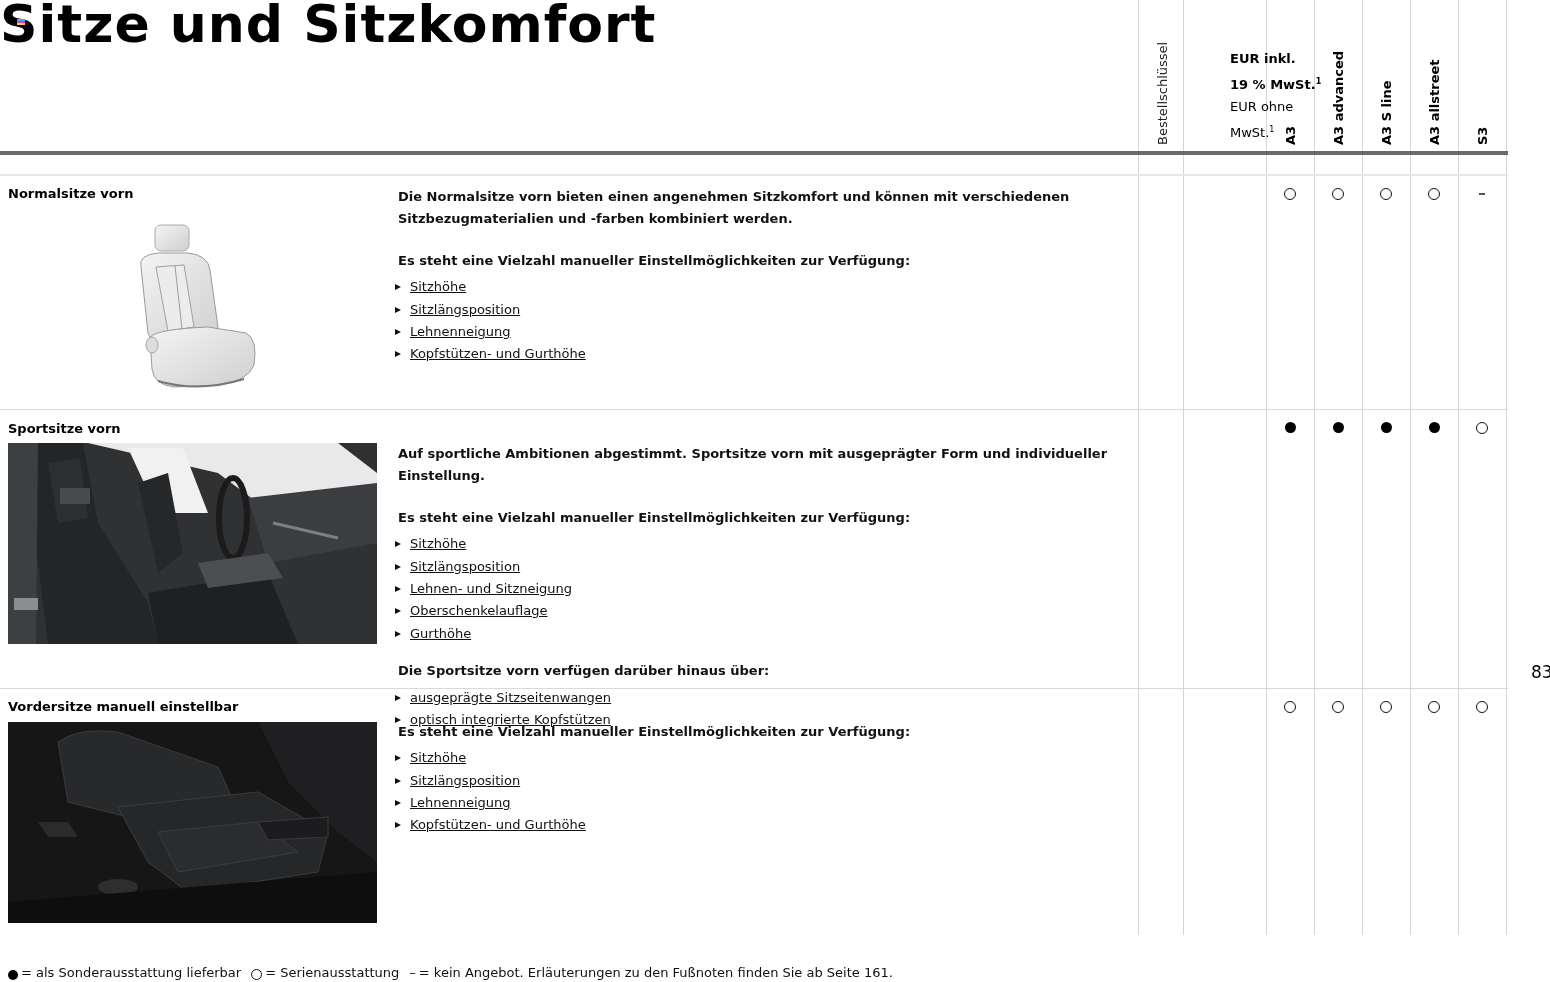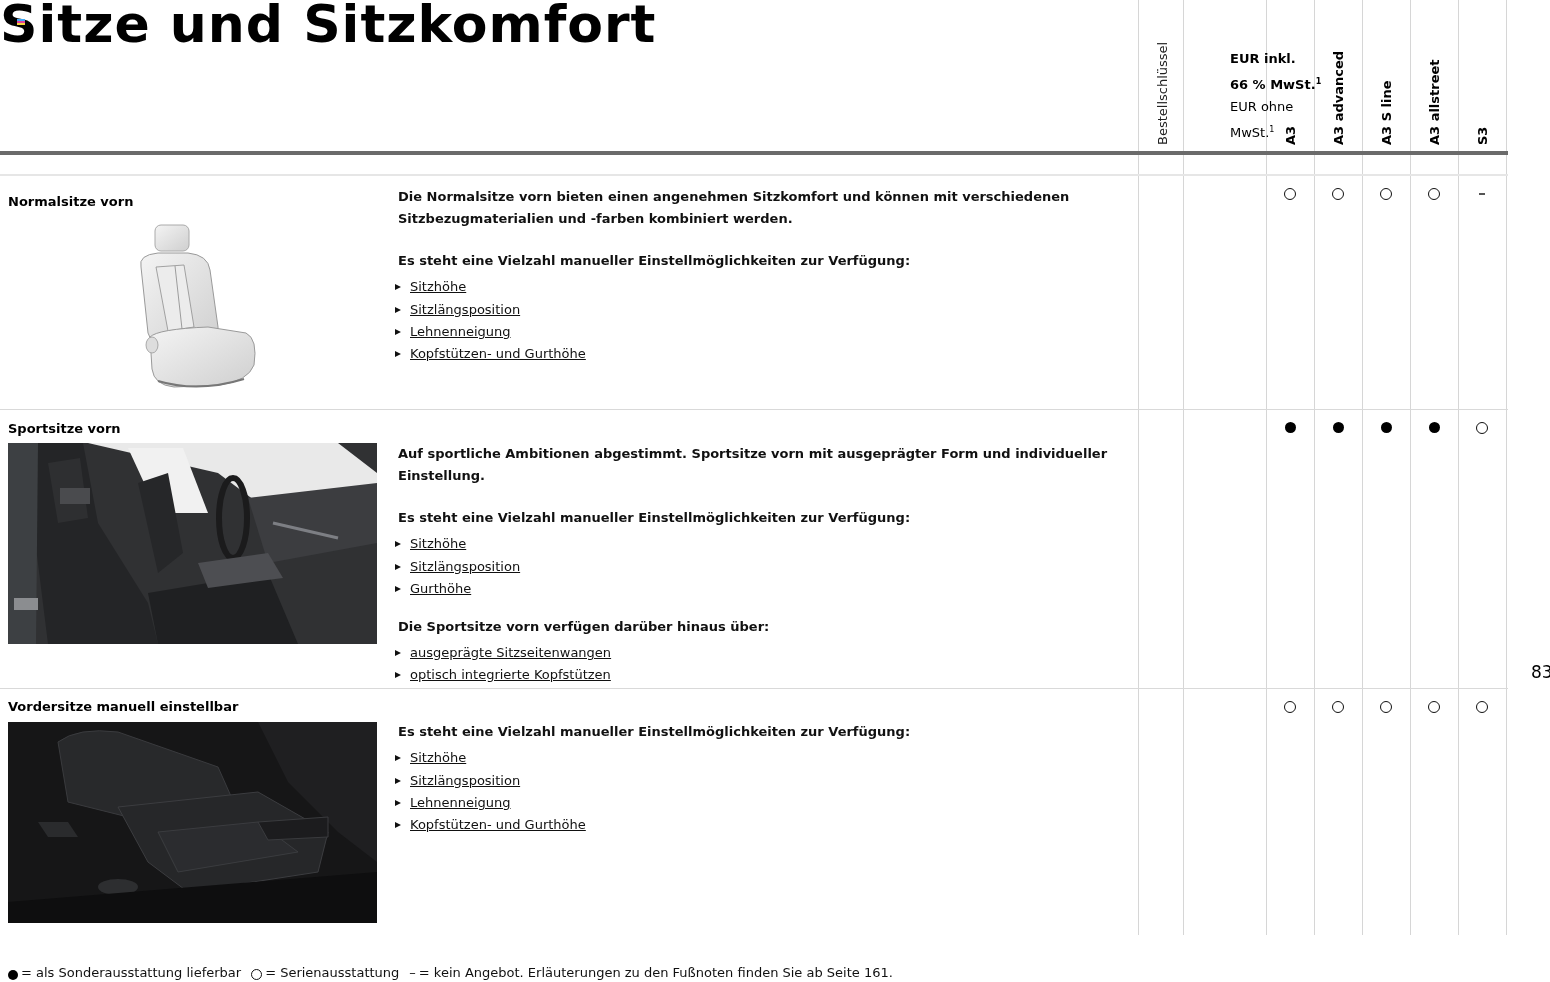"66 % MwSt." span { text: 66 -> 19 }
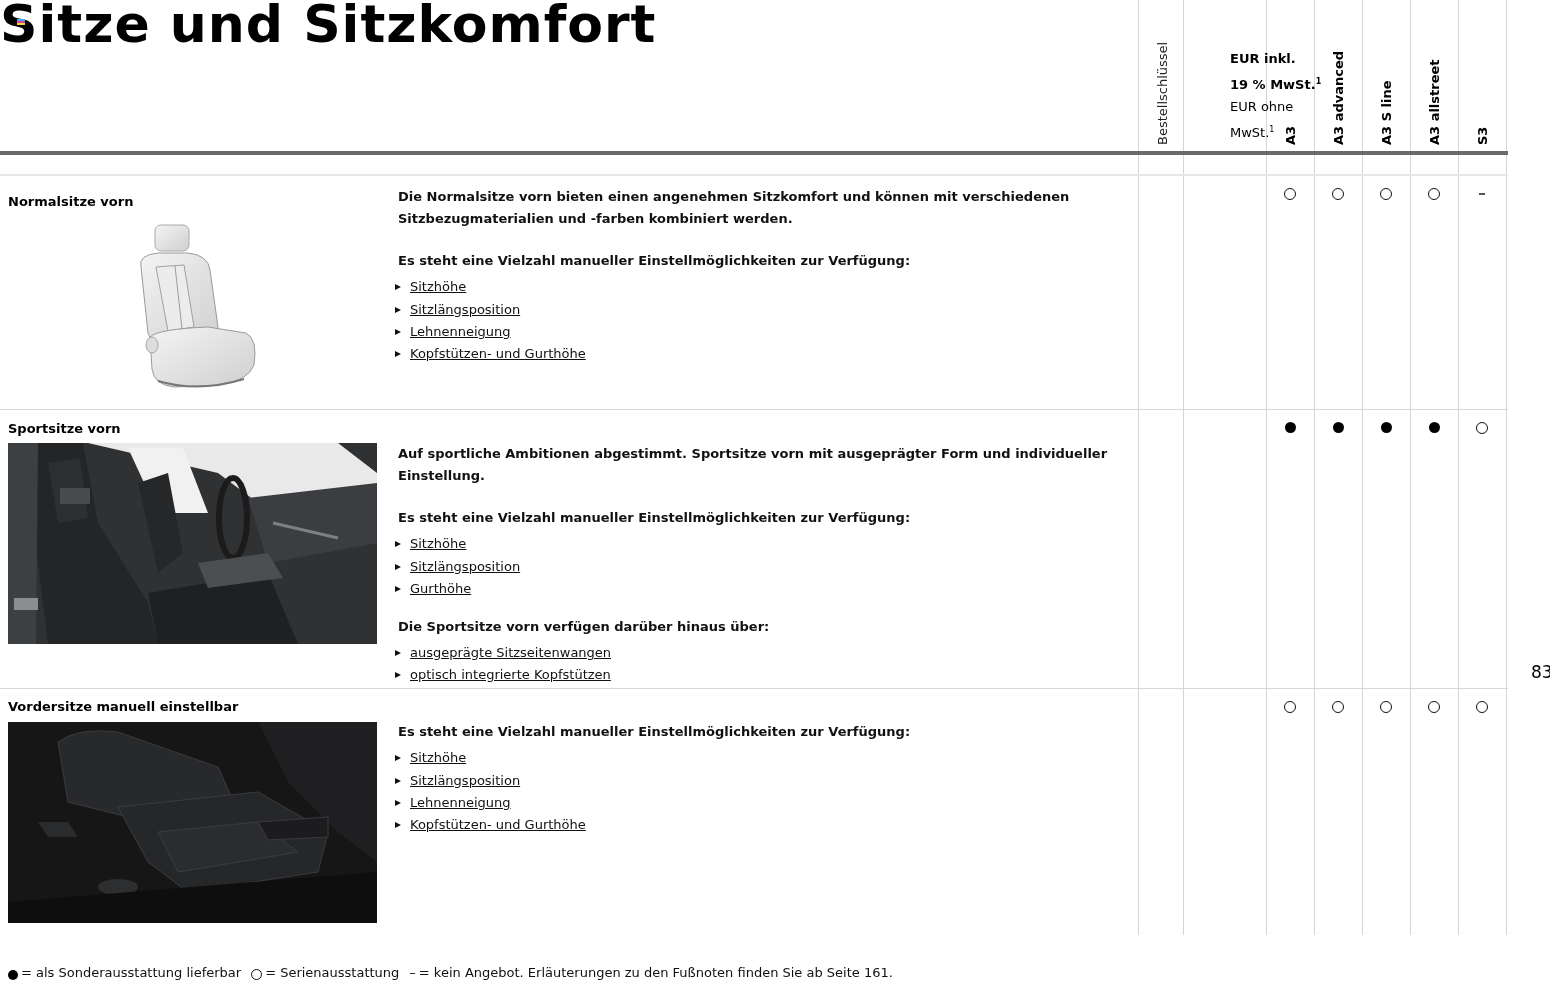"Normalsitze vorn" div.row-title { top: 194px -> 186px }
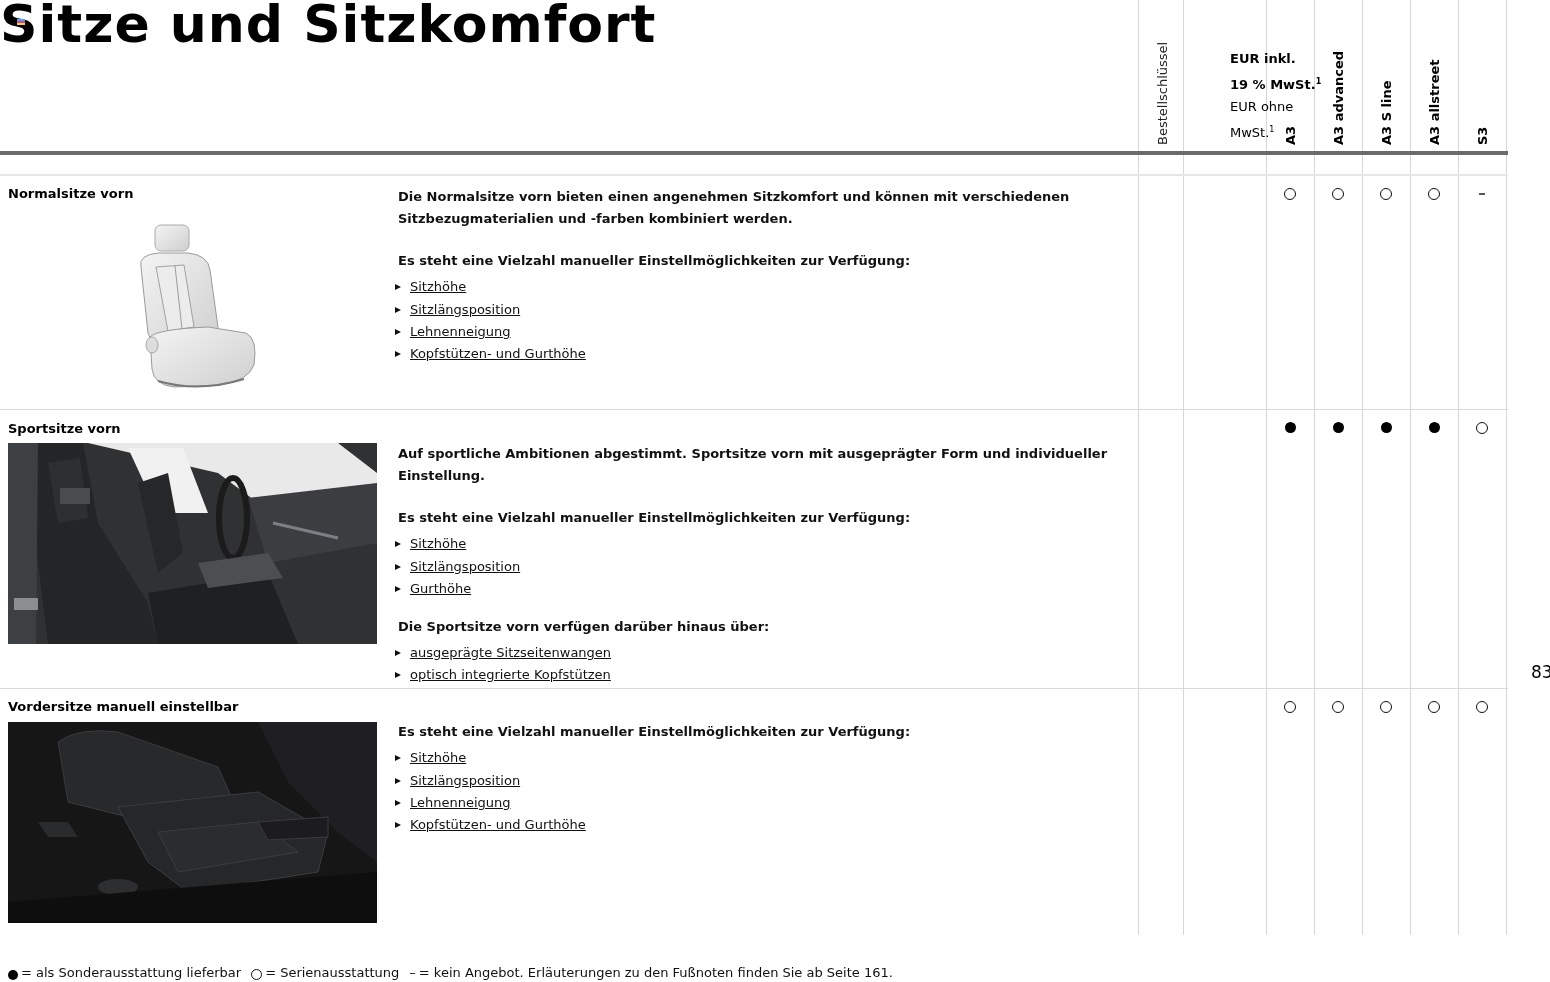"Lehnen- und Sitzneigung" li { html: none -> <li>Lehnen- und Sitzneigung</li> }
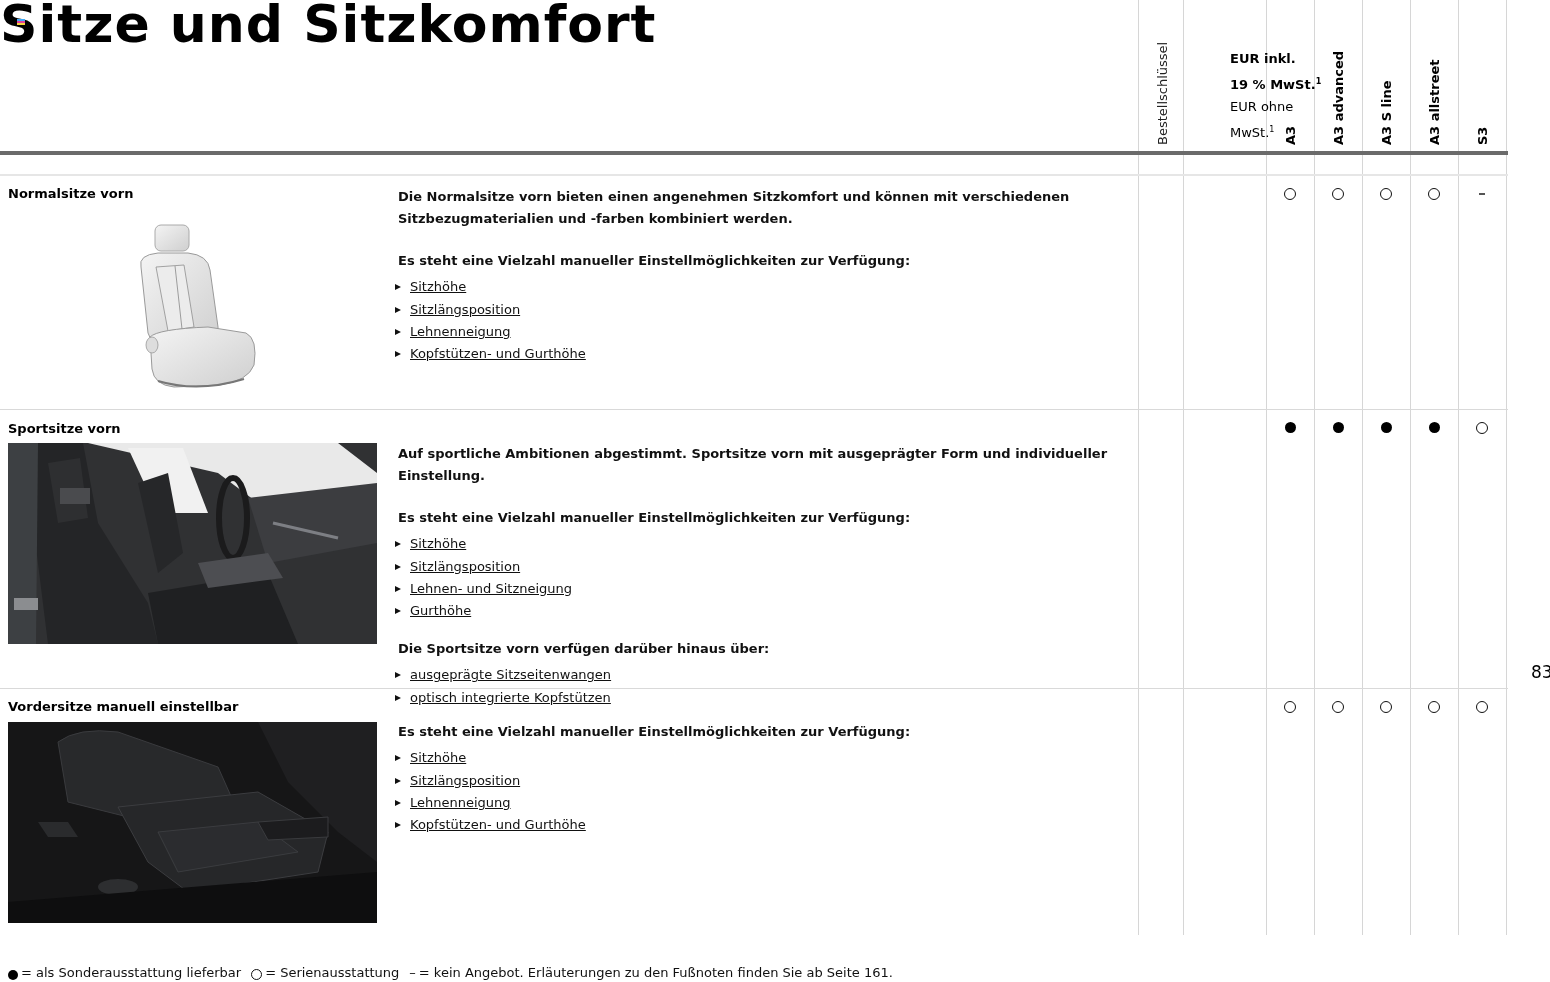"Oberschenkelauflage" li { html: none -> <li>Oberschenkelauflage</li> }
